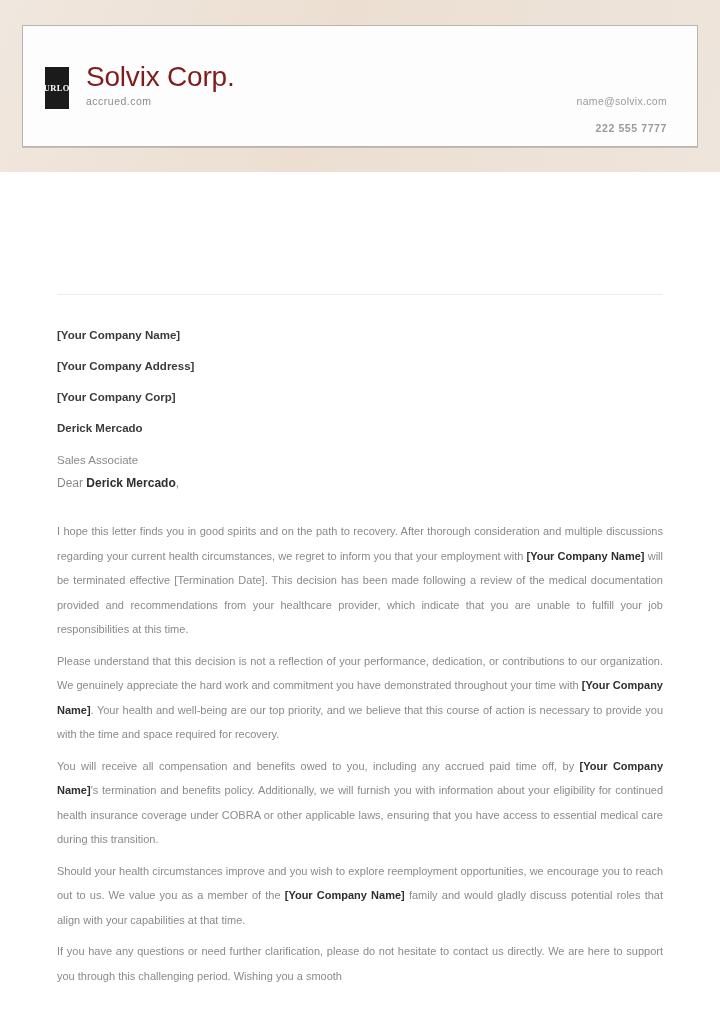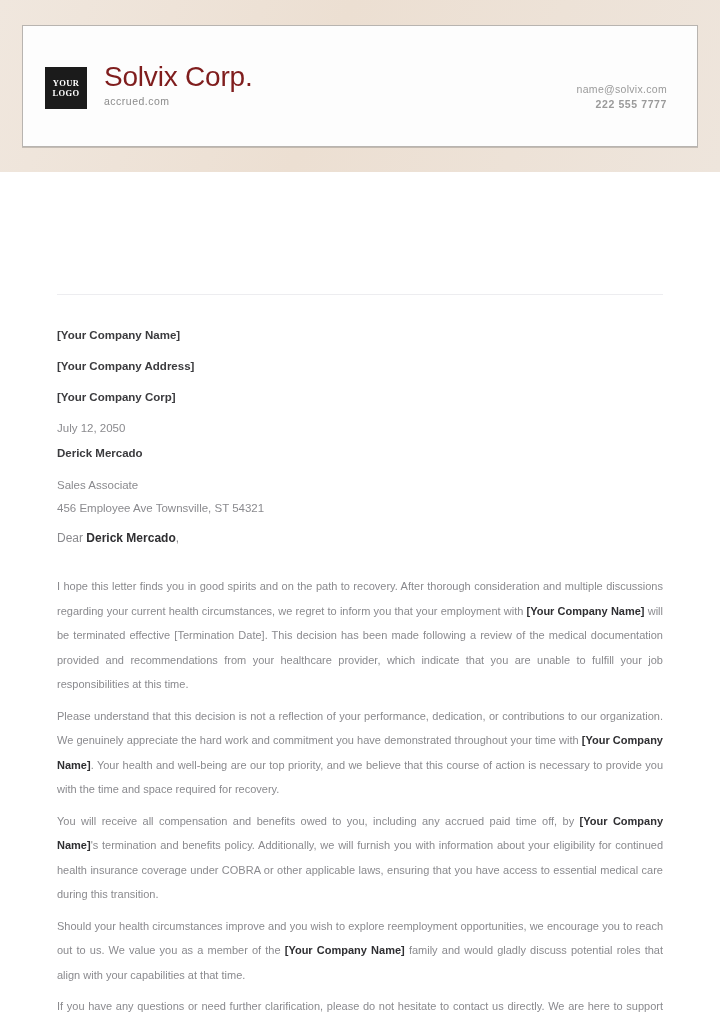"YOUR" .logo-square { flex-direction: column -> none; width: 42px -> 24px }
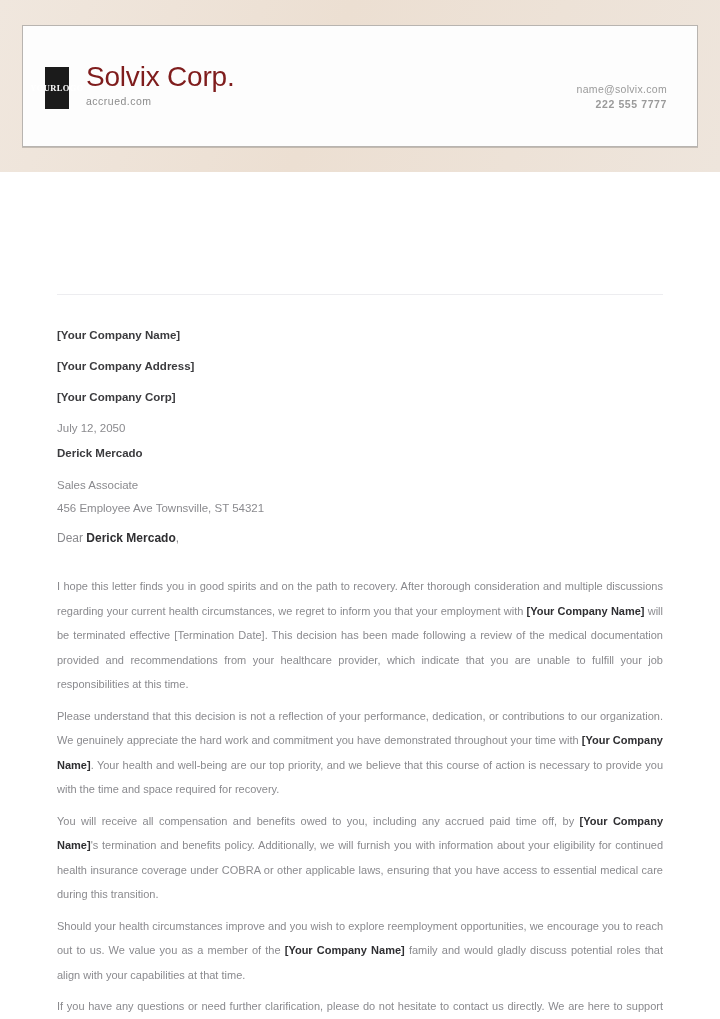"name@solvix.com" .contact-block div { margin-top: none -> 12px }
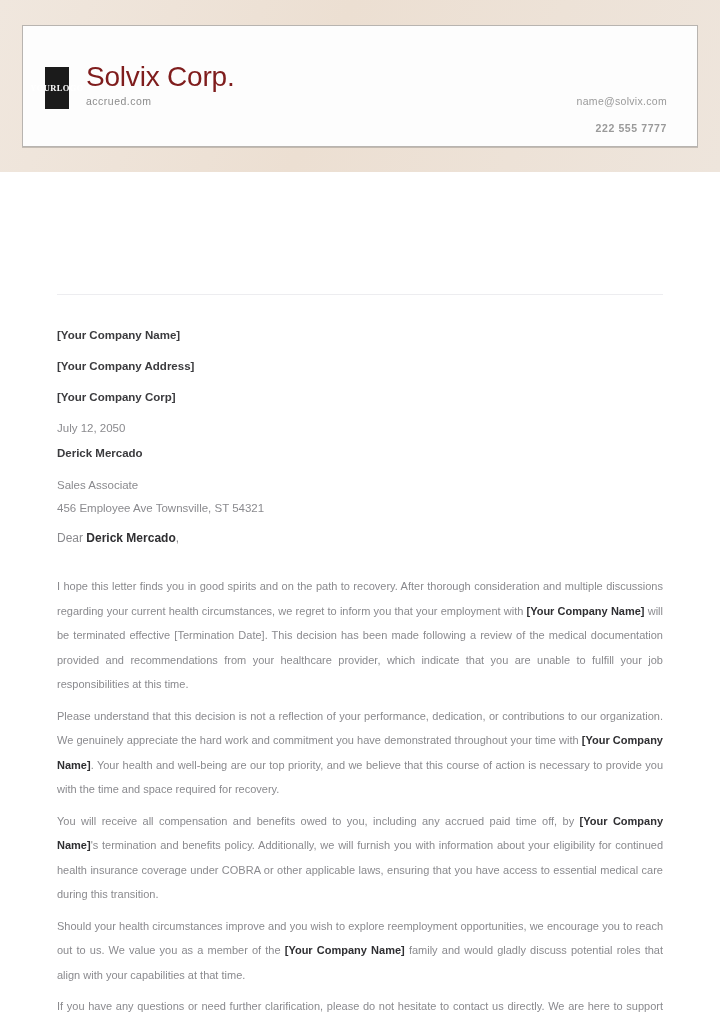"July 12, 2050" div.addr-date { html: <div>July 12, 2050</div> -> none }
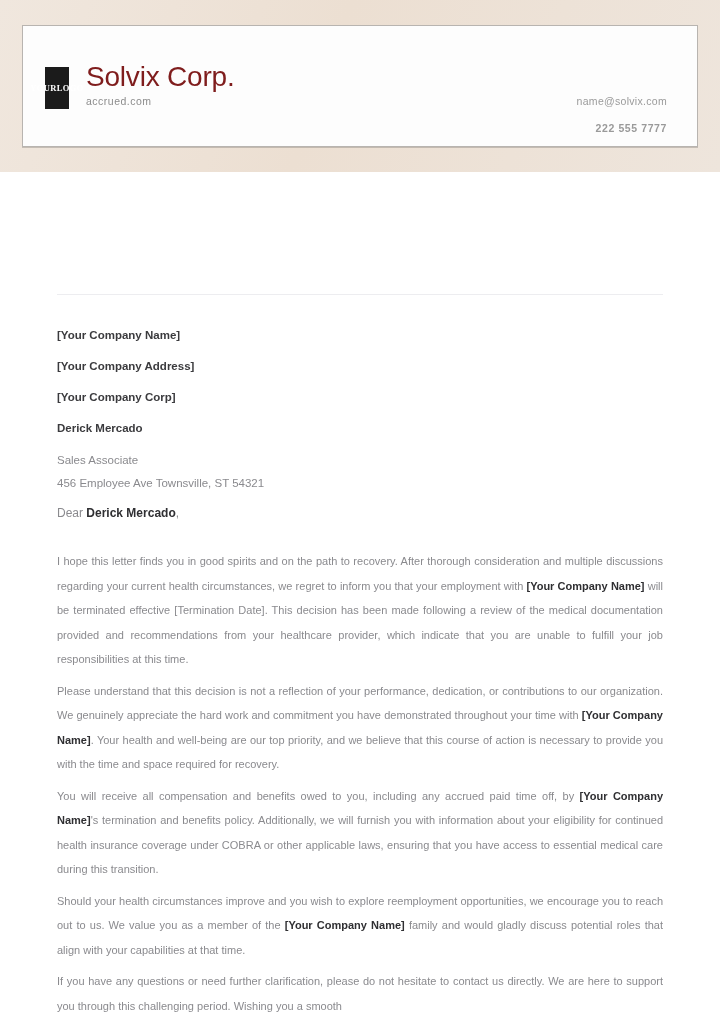"456 Employee Ave Townsville, ST" div.addr-street { html: <div>456 Employee Ave Townsville, ST 54321</div> -> none }
